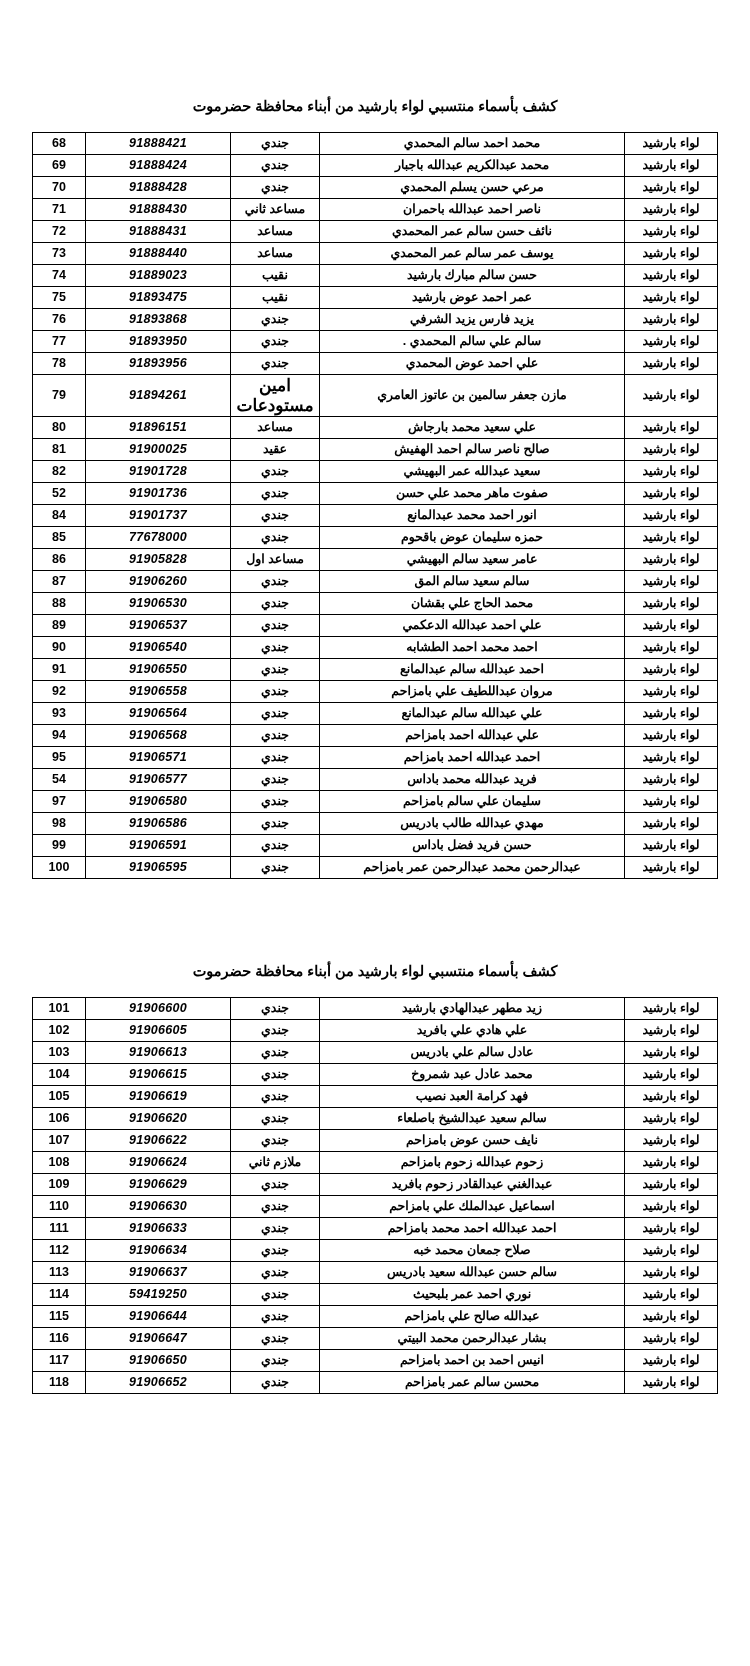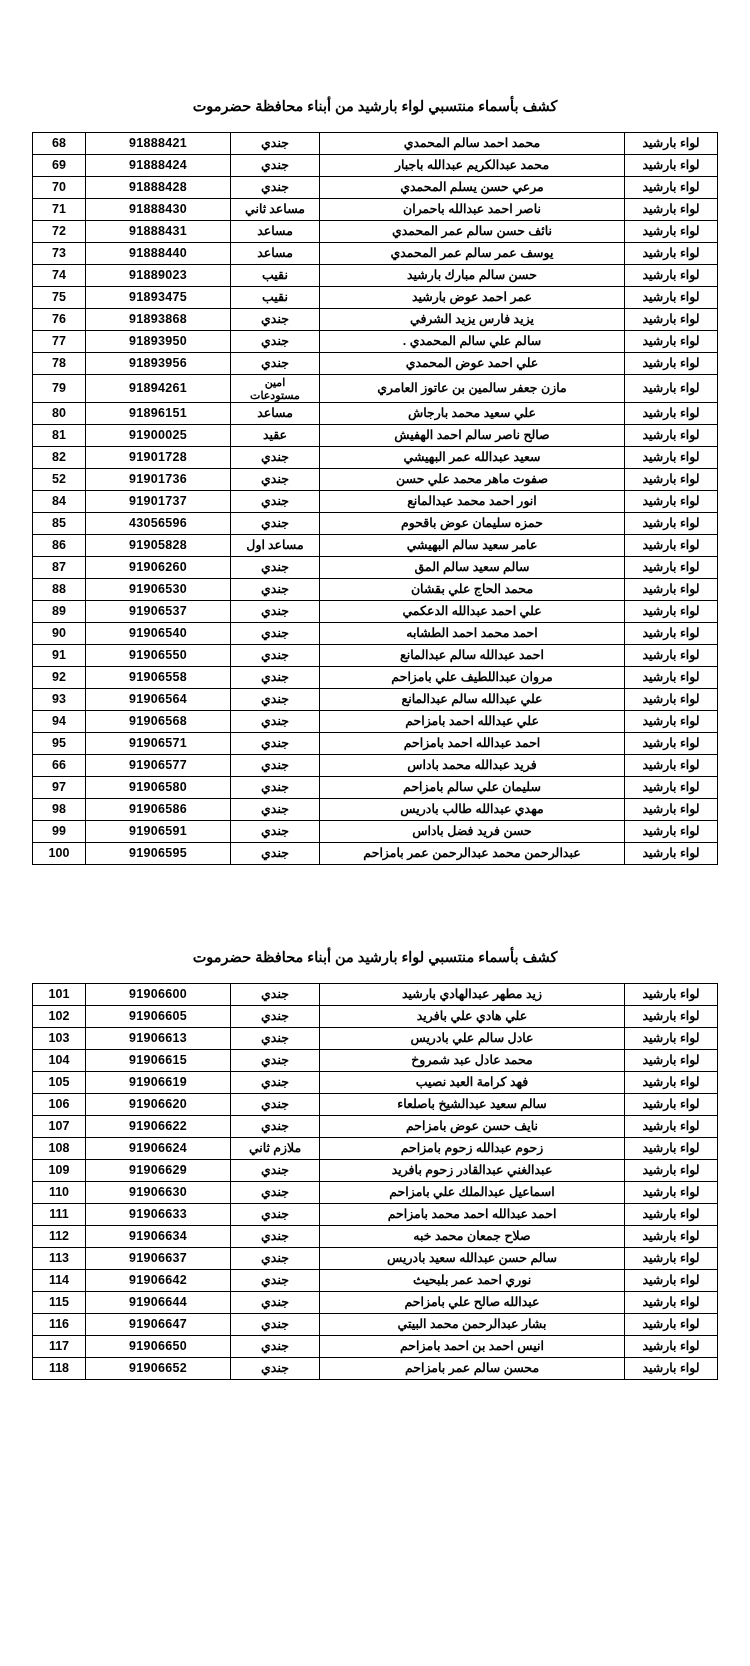"91888421" td.c-id { font-style: none -> italic }
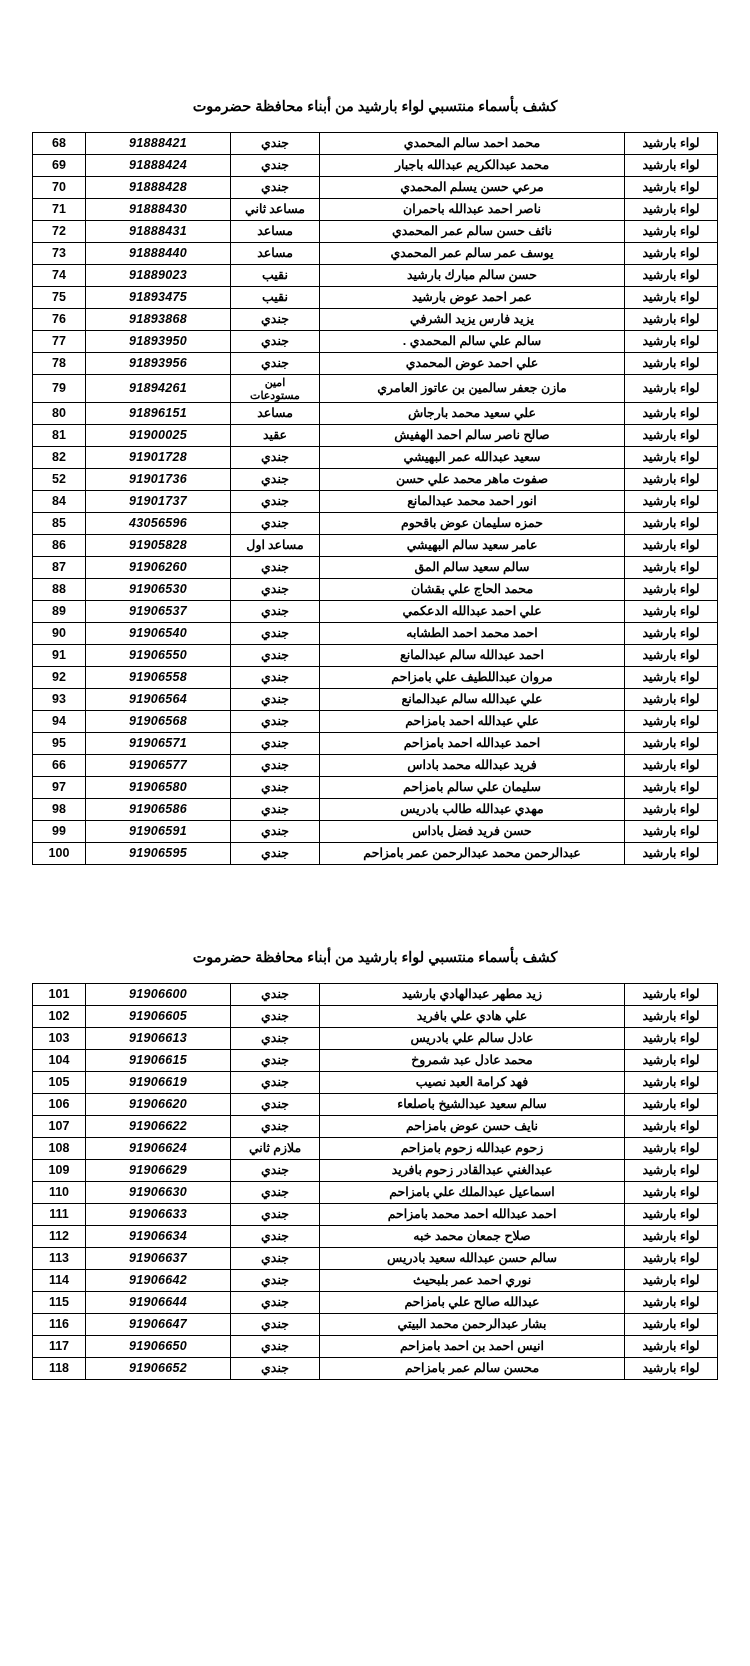"جندي" td.c-rank { font-family: Liberation Serif, serif -> none }
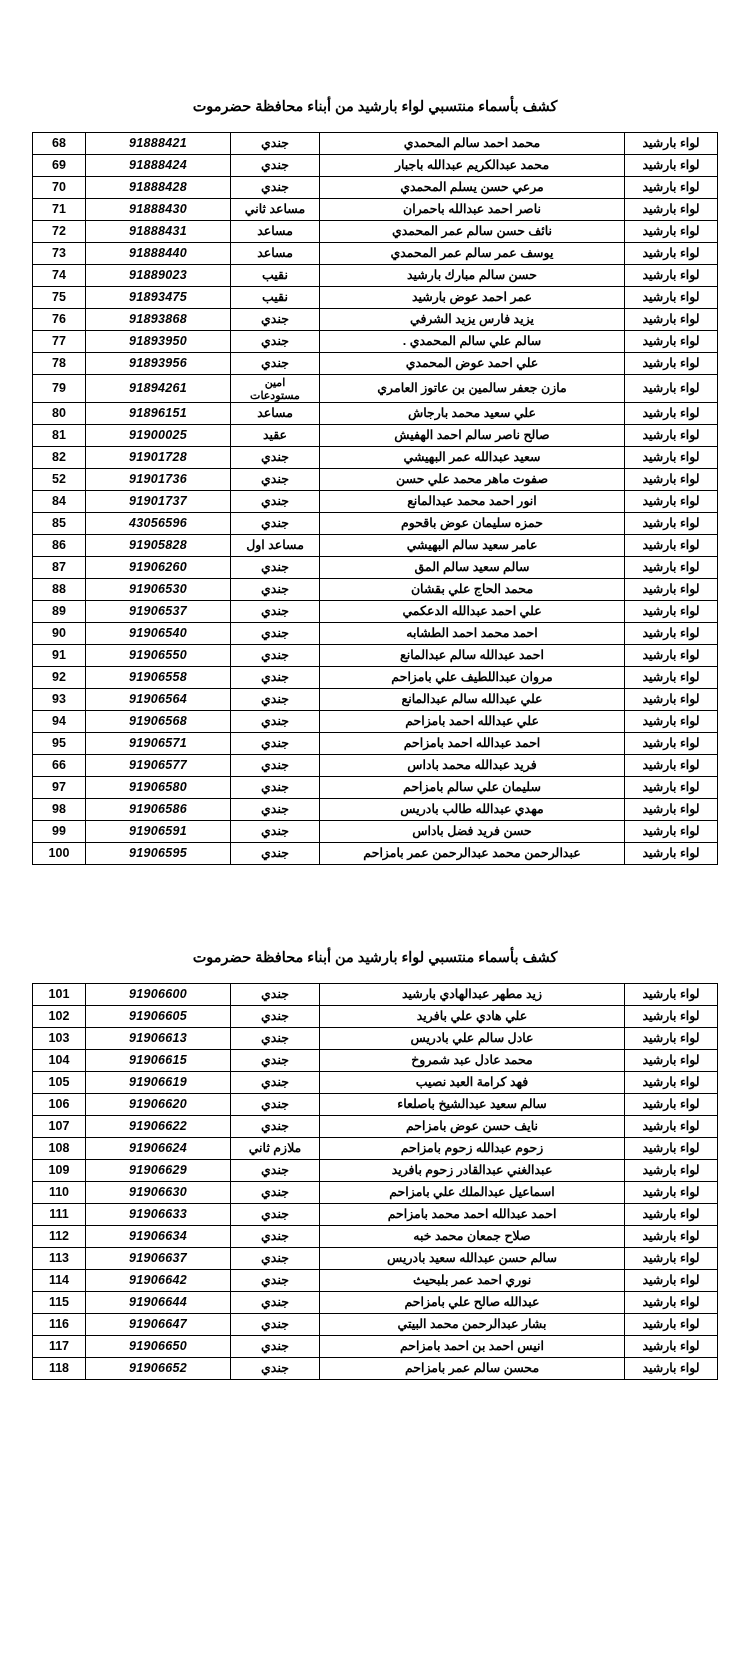"امين" .rank-stack { font-size: 11px -> 17px }
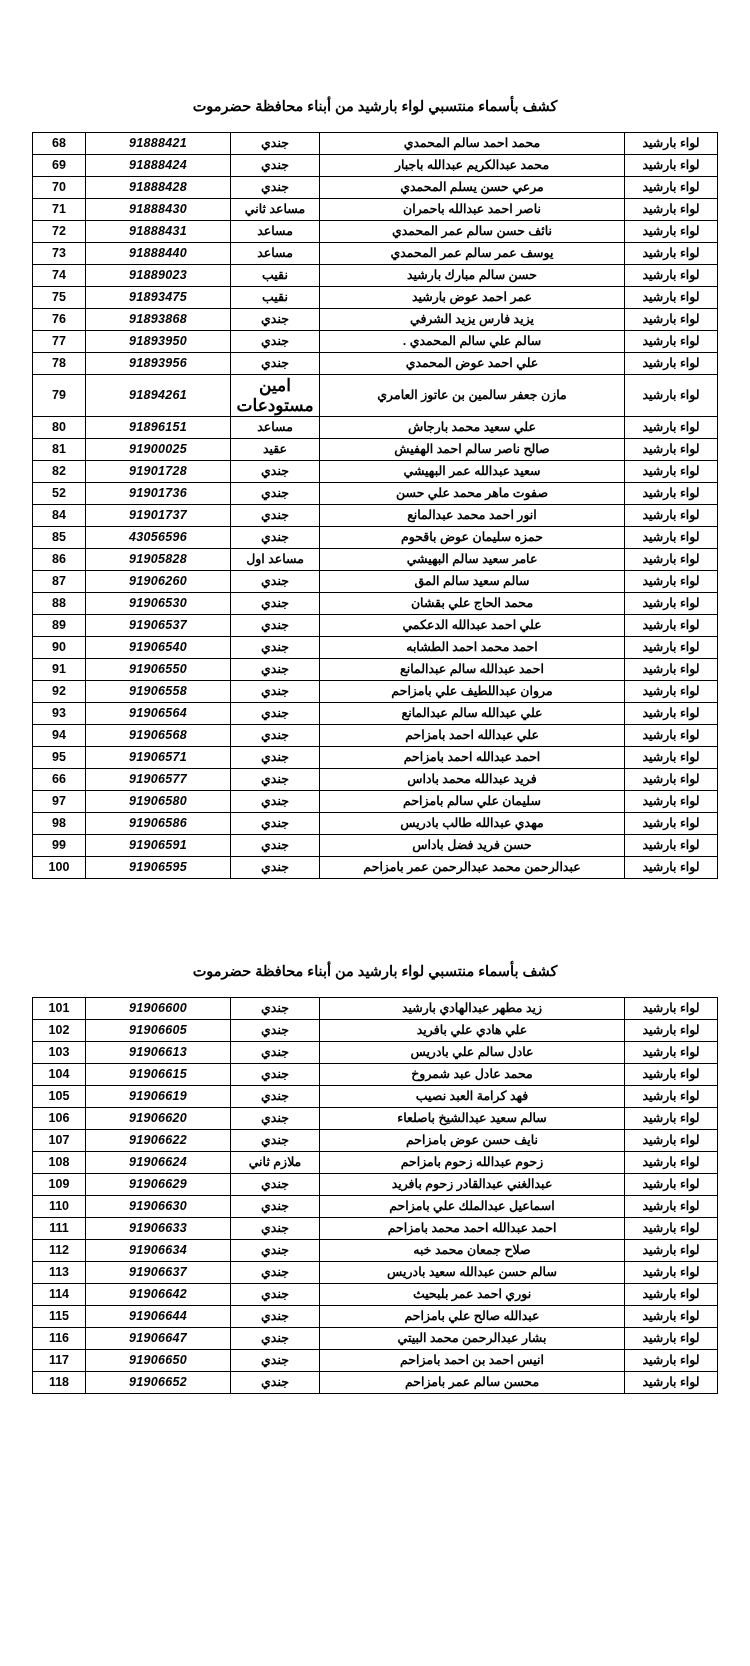"43056596" td.c-id { text: 43056596 -> 77678000 }
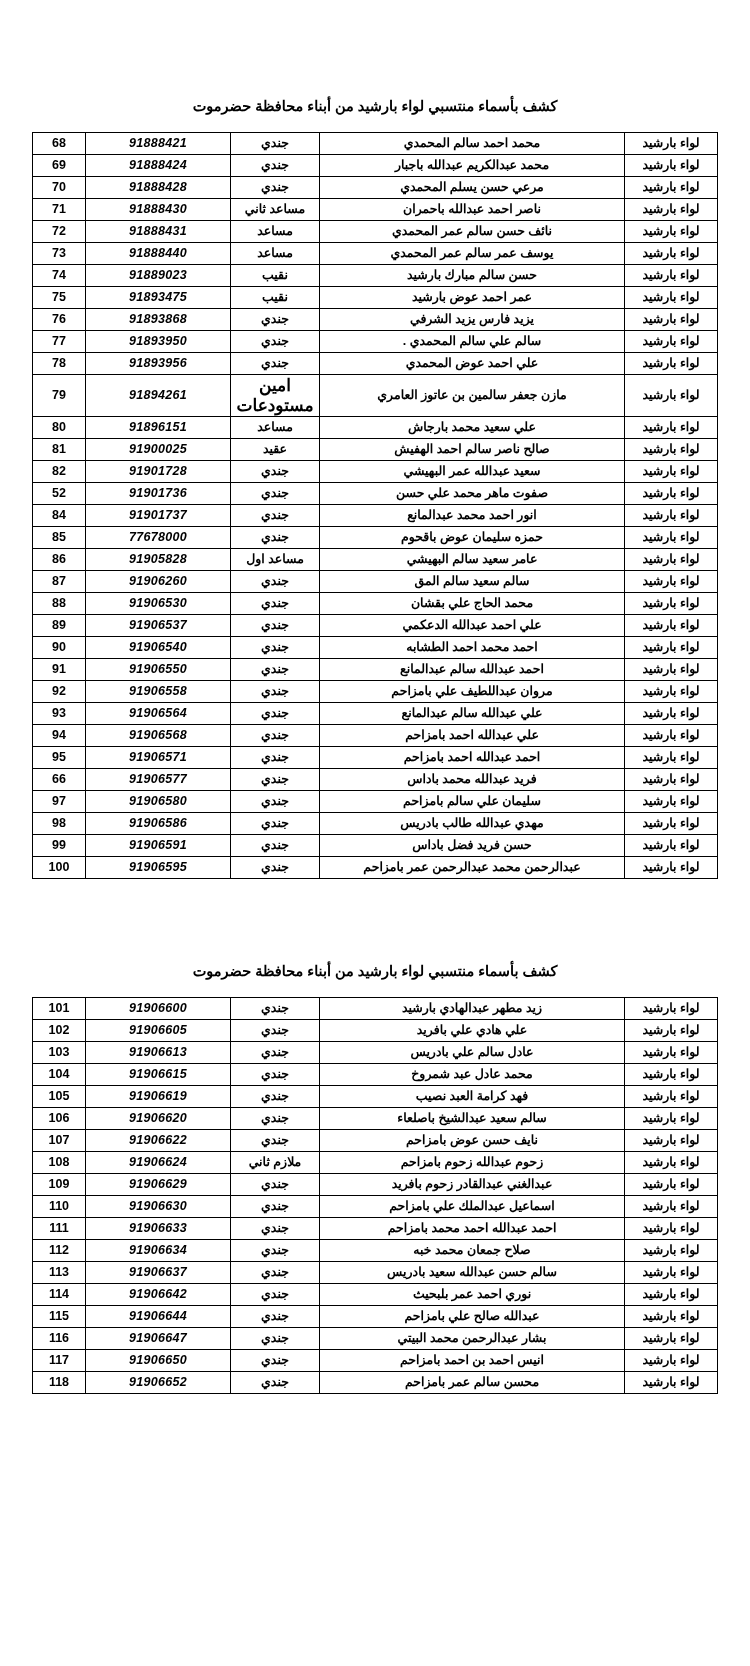"66" td.c-num { text: 66 -> 54 }
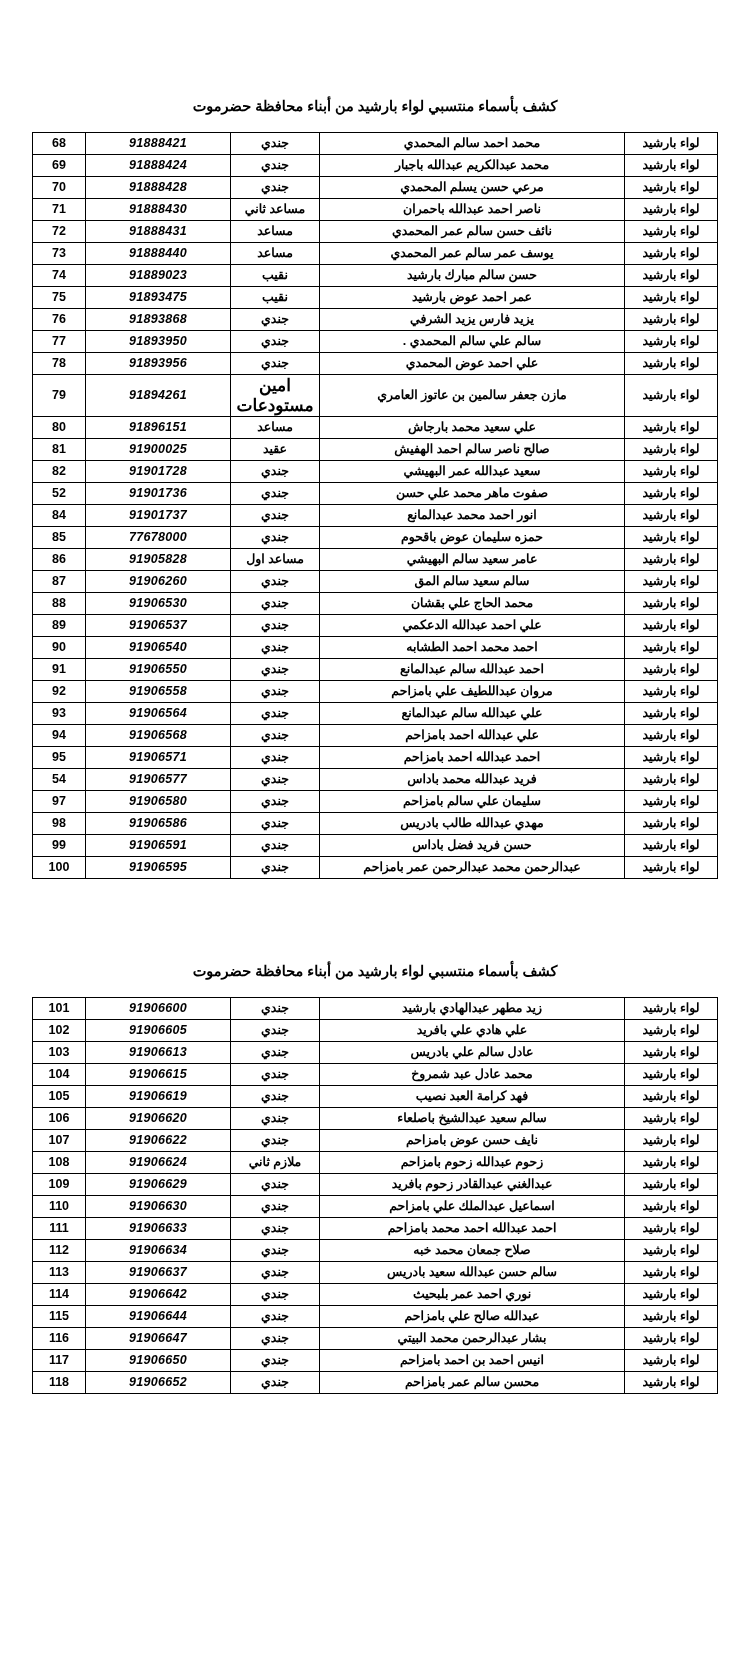"91906642" td.c-id { text: 91906642 -> 59419250 }
